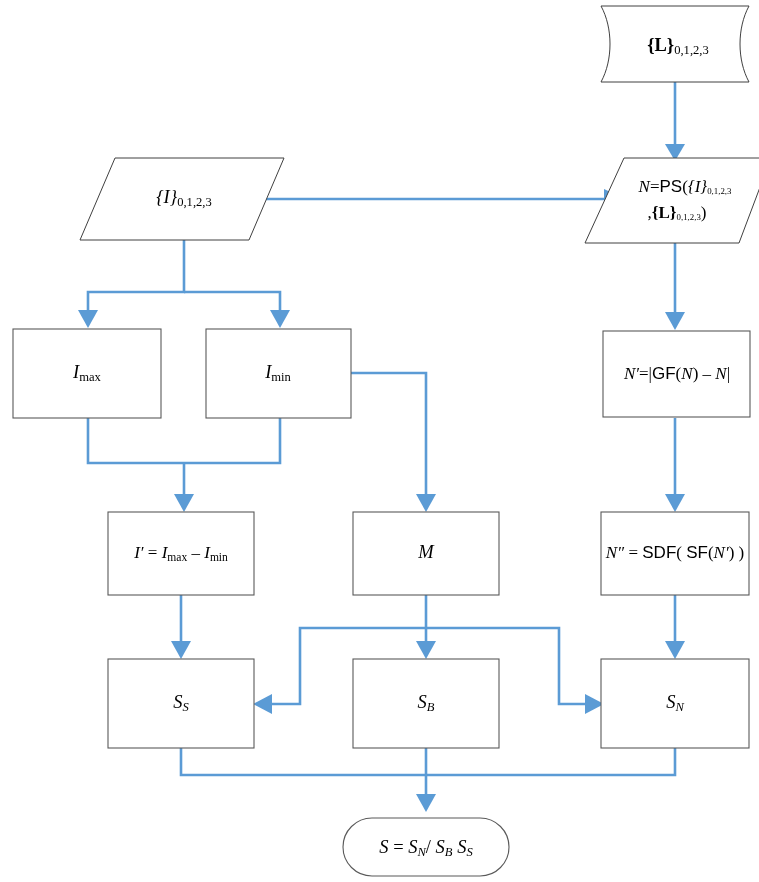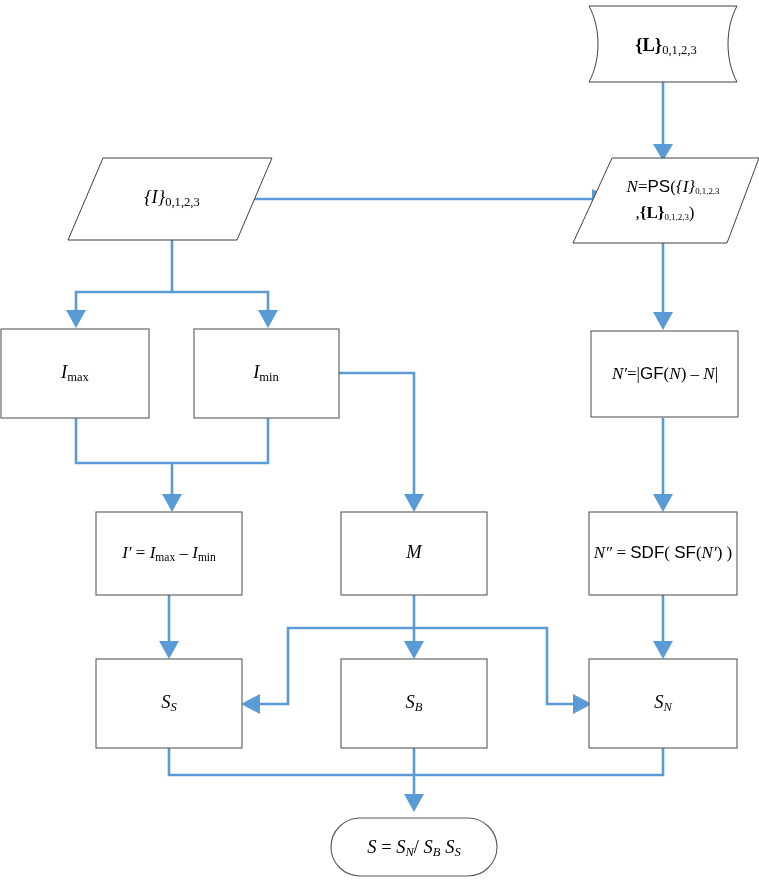"{L}0,1,2,3" #flowchart-root { margin-left: none -> 12px }
